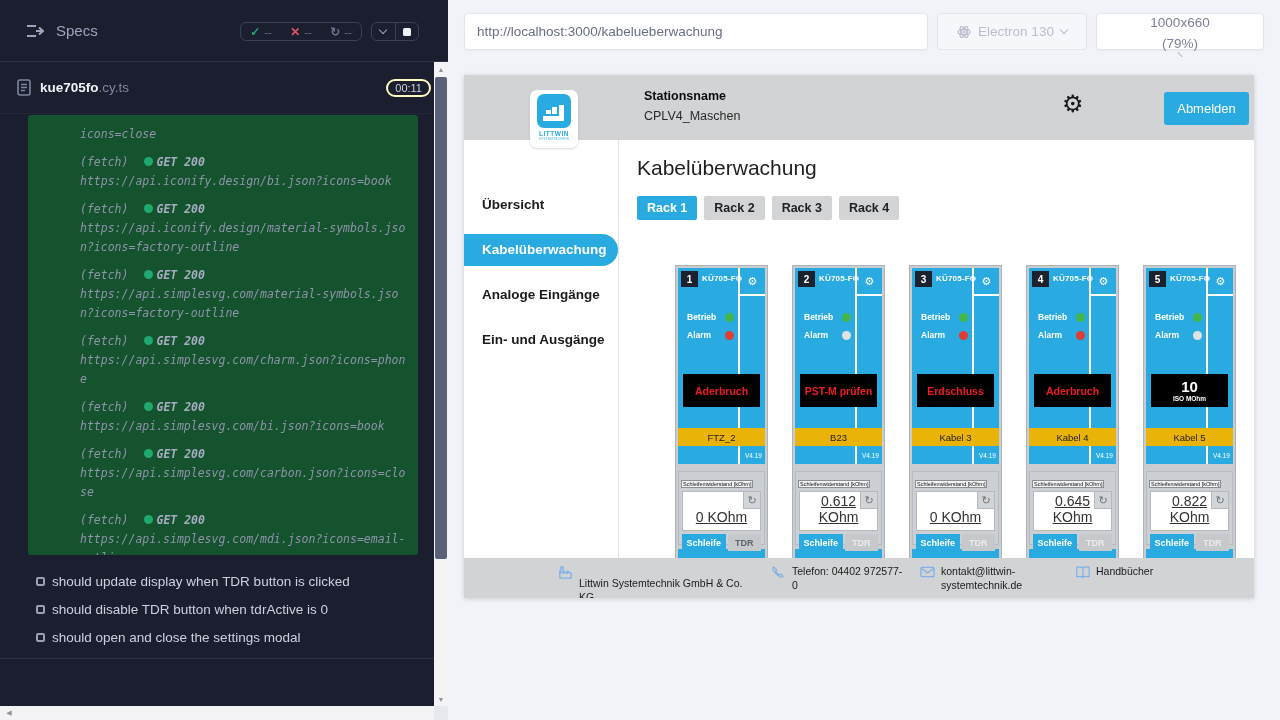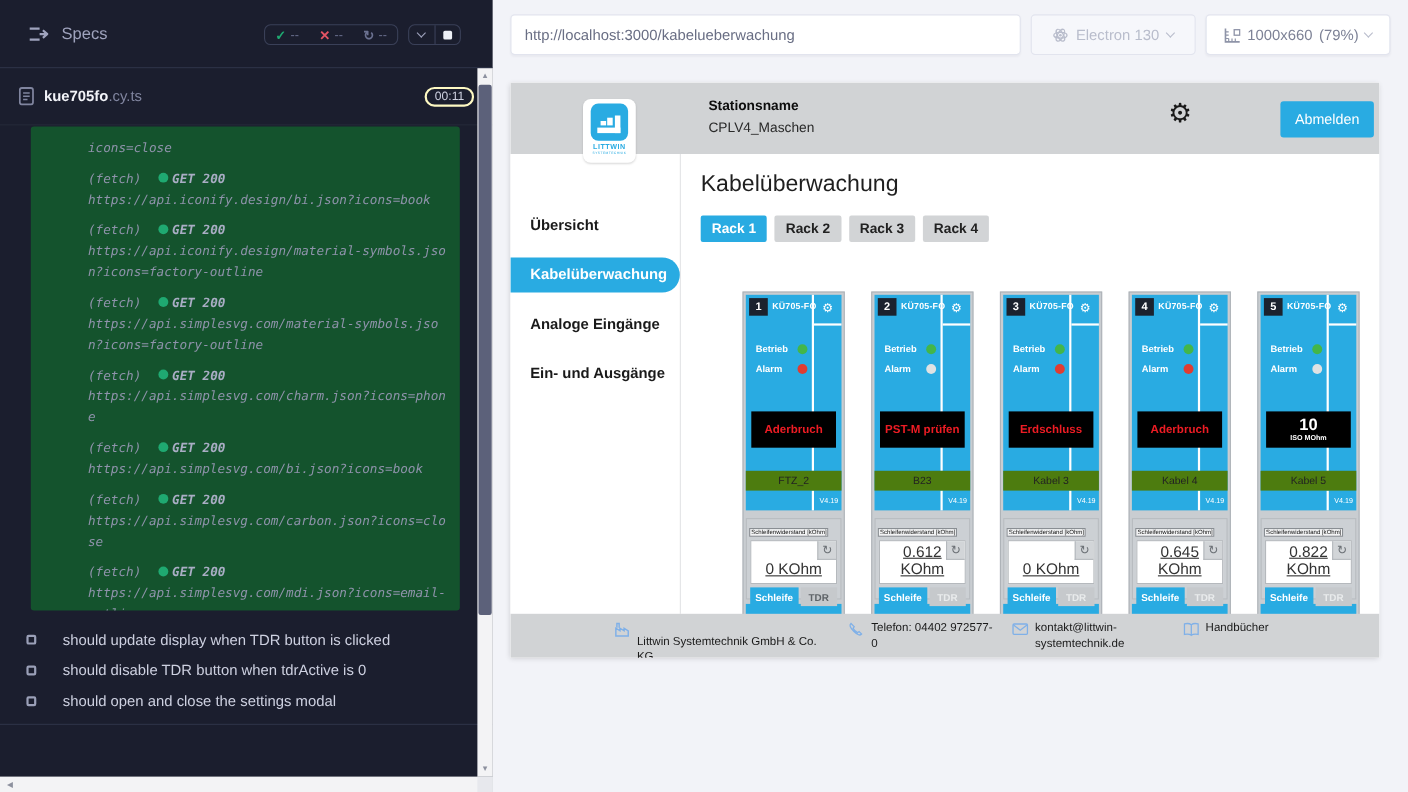"1000x660" .viewport-box { flex-direction: none -> column }
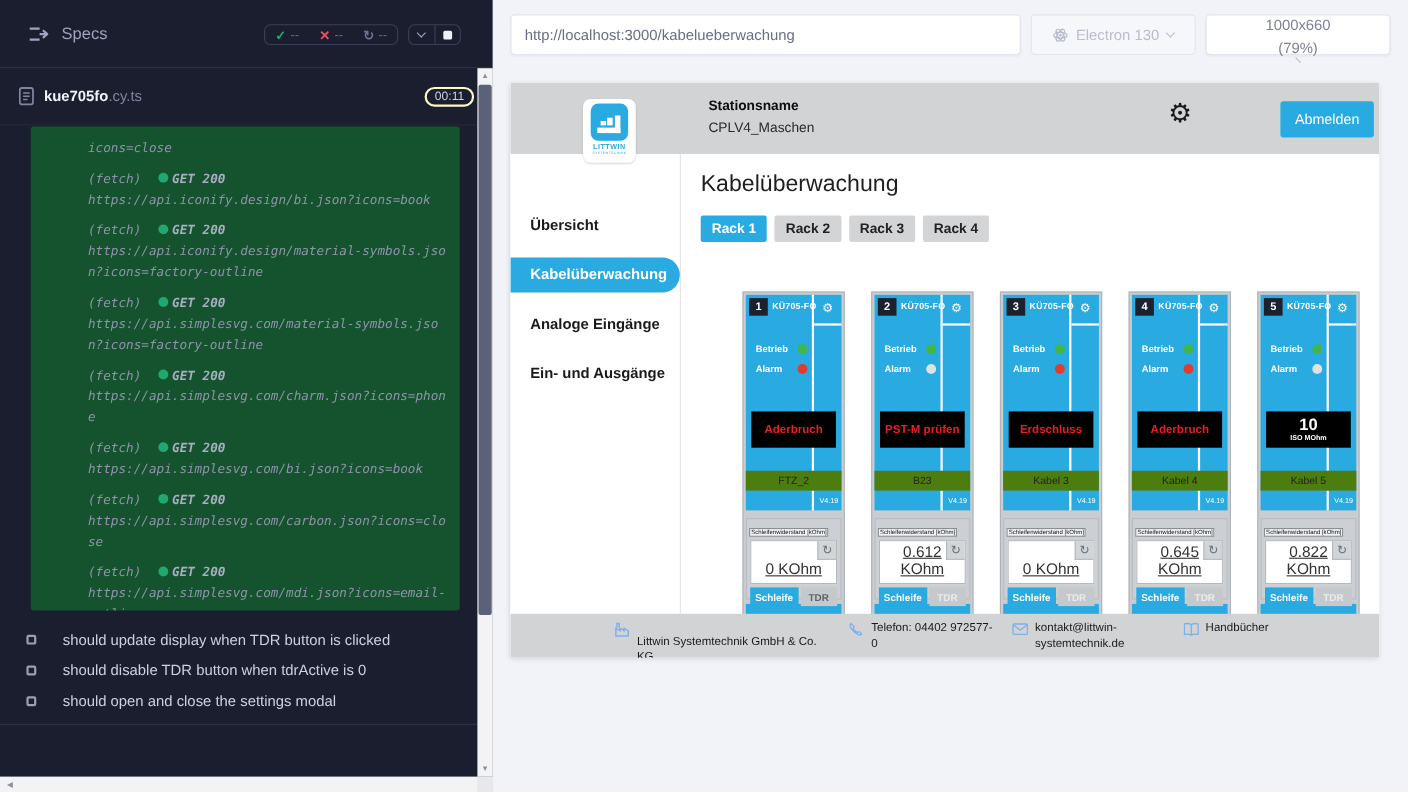"FTZ_2" .cable { background: #4d7c0f -> #eab308 }
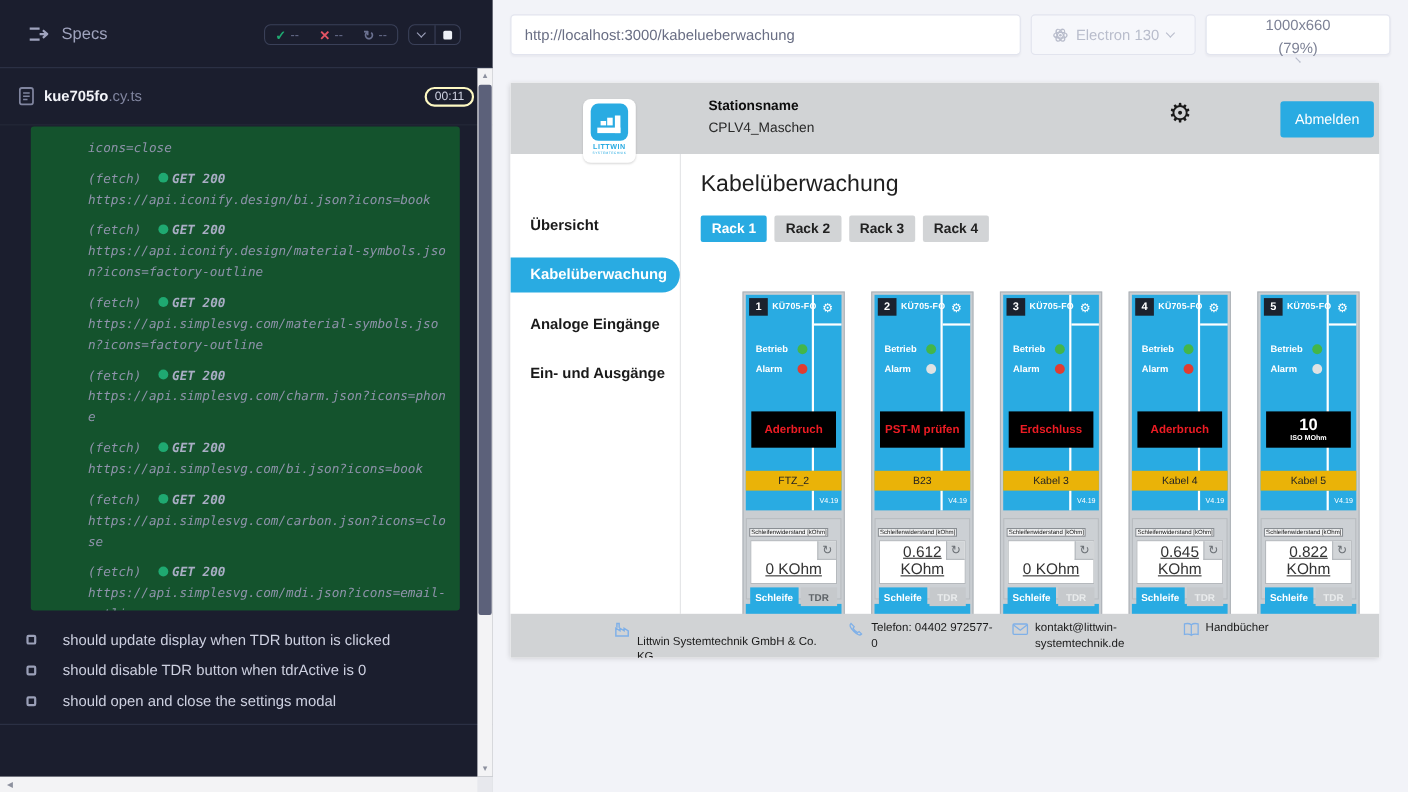"should update display when TDR" .test-item { gap: 24px -> 7px; padding-left: 24px -> 36px }
